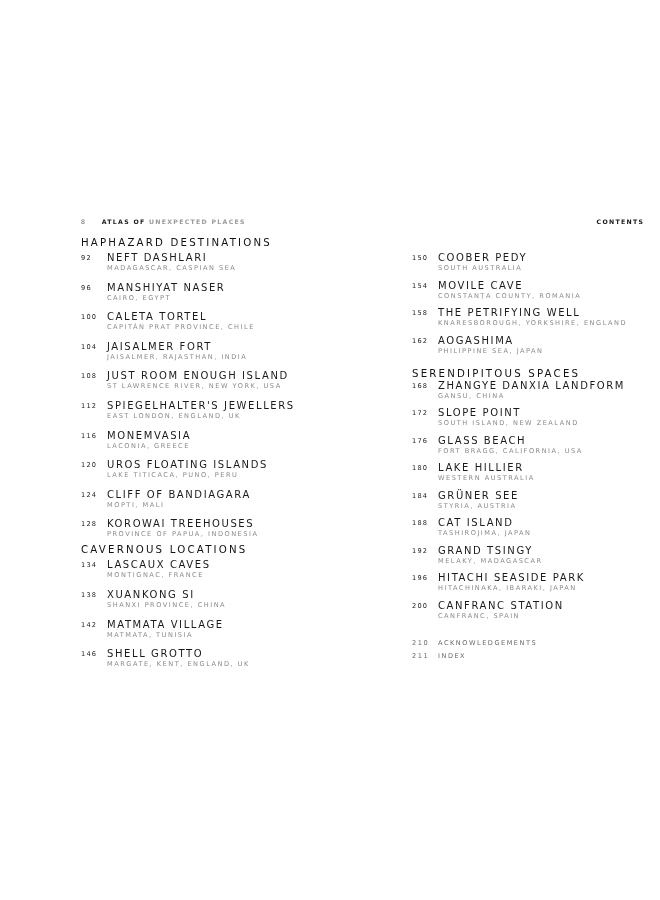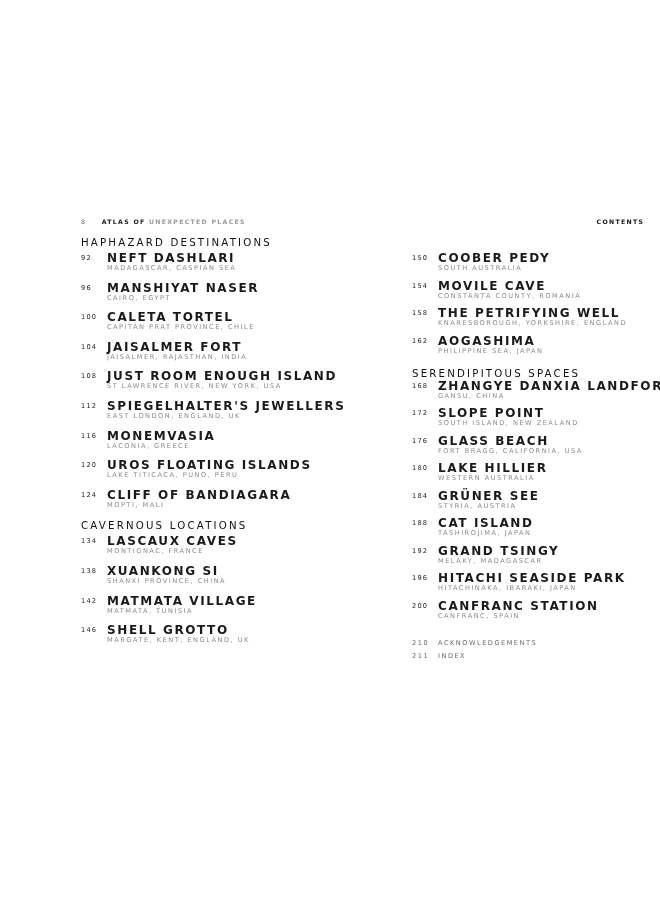"NEFT DASHLARI" .entry .title { font-size: 12px -> 10px; font-weight: bold -> normal }
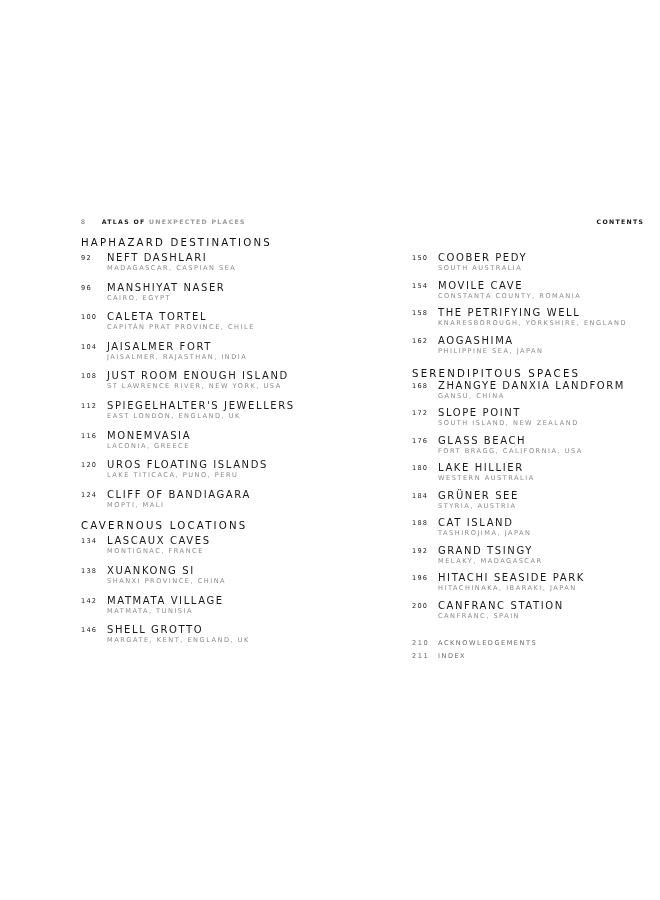"128" div.entry { html: none -> <div> <div>128</div> <div> <div>KOROWAI TREEHOUSES</div> <div>PROVINCE OF PAPUA, INDONESIA</div> </div> </div> }
